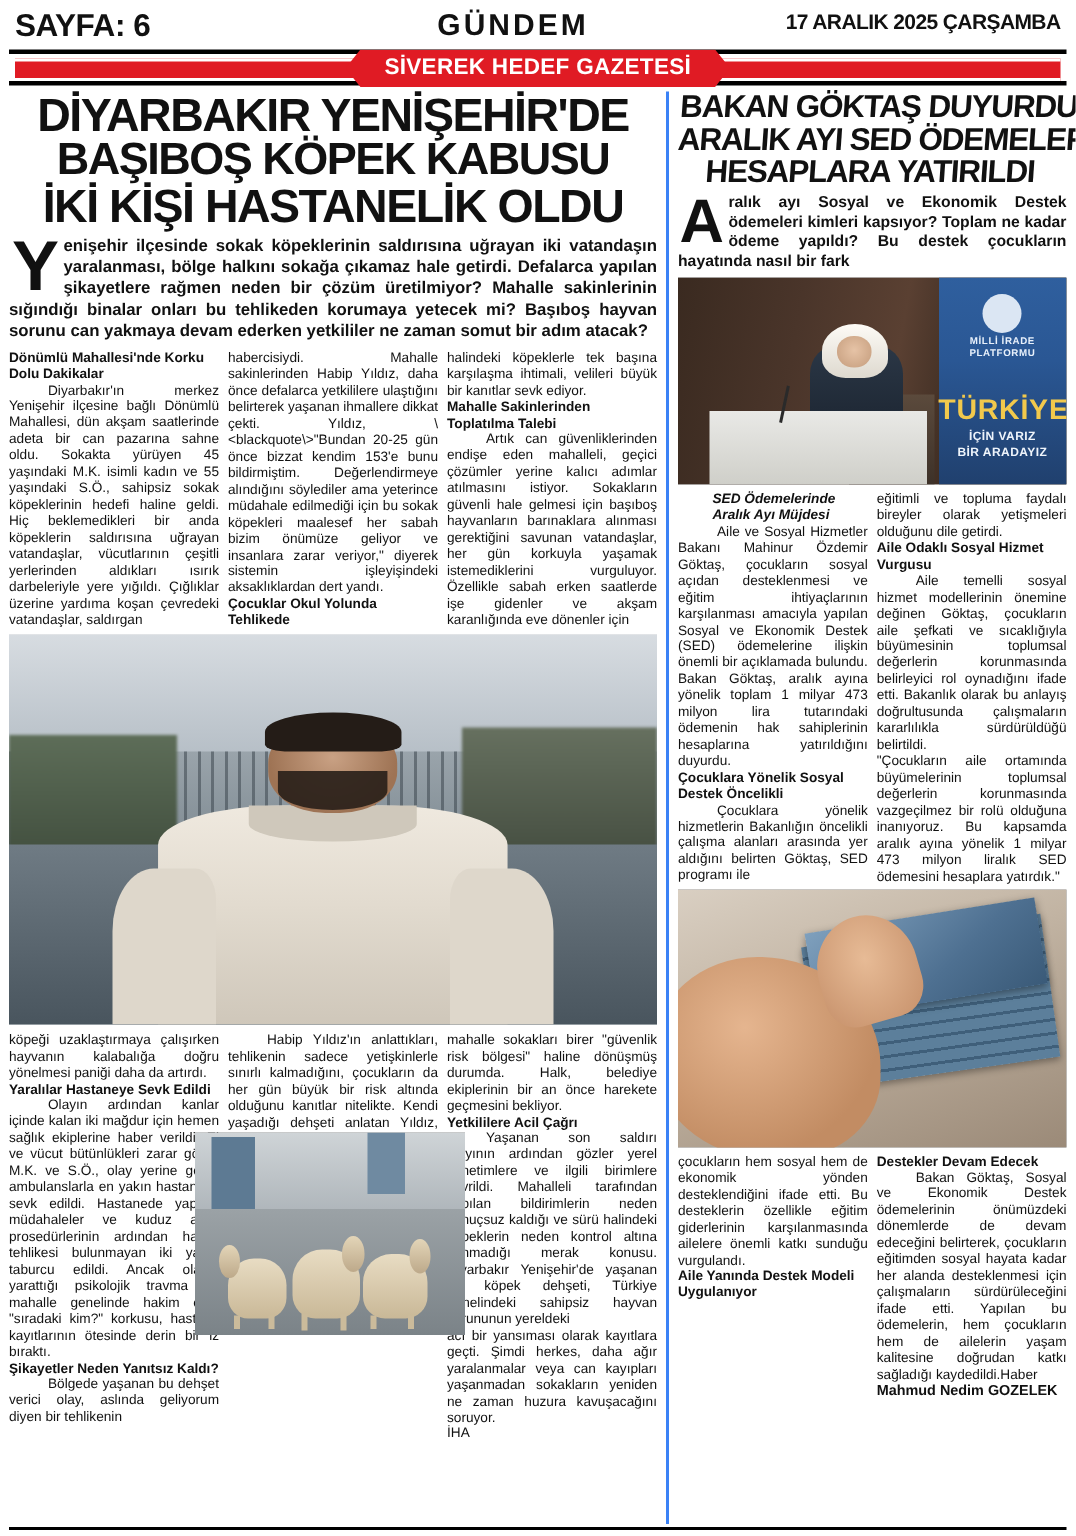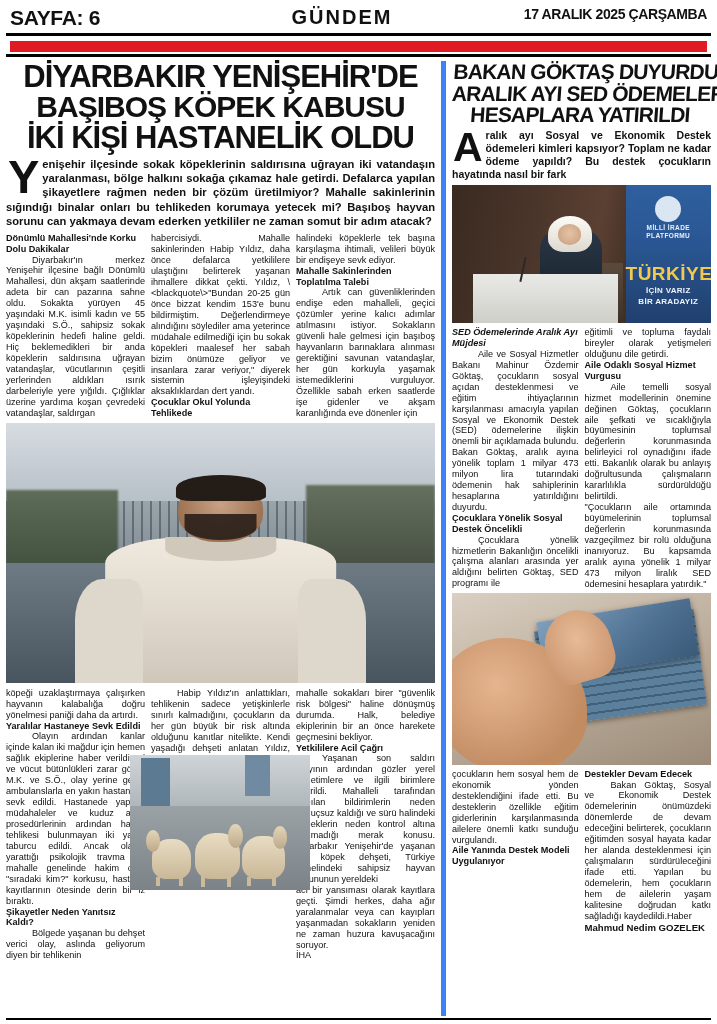"SİVEREK HEDEF GAZETESİ" div.ribbon { html: none -> <div>SİVEREK HEDEF GAZETESİ</div> }
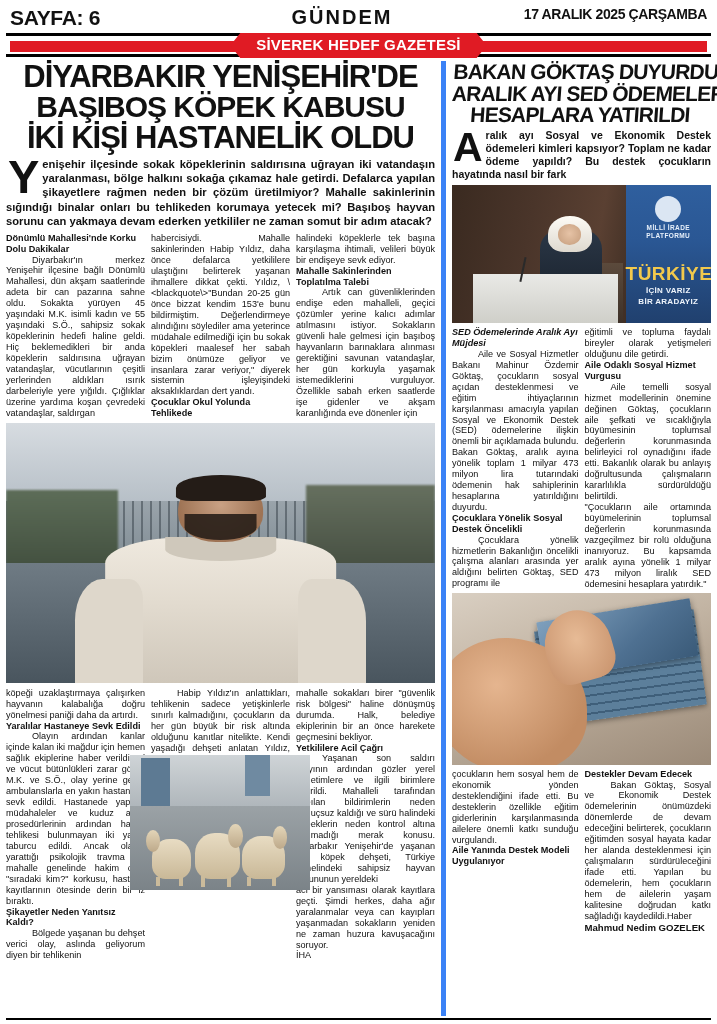"DİYARBAKIR YENİŞEHİR'DE" .left-pane { border-right: 5px solid #3b82f6 -> 2px solid #3b82f6 }
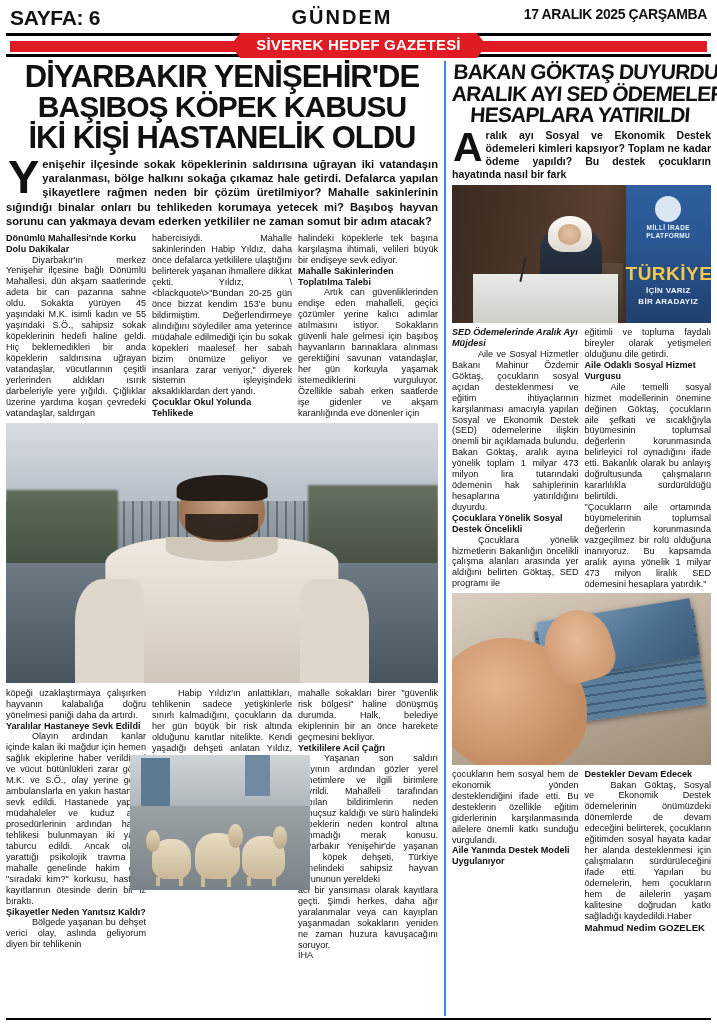"halindeki köpeklerle tek başına" div.body-txt { text: endişeye -> kanıtlar }
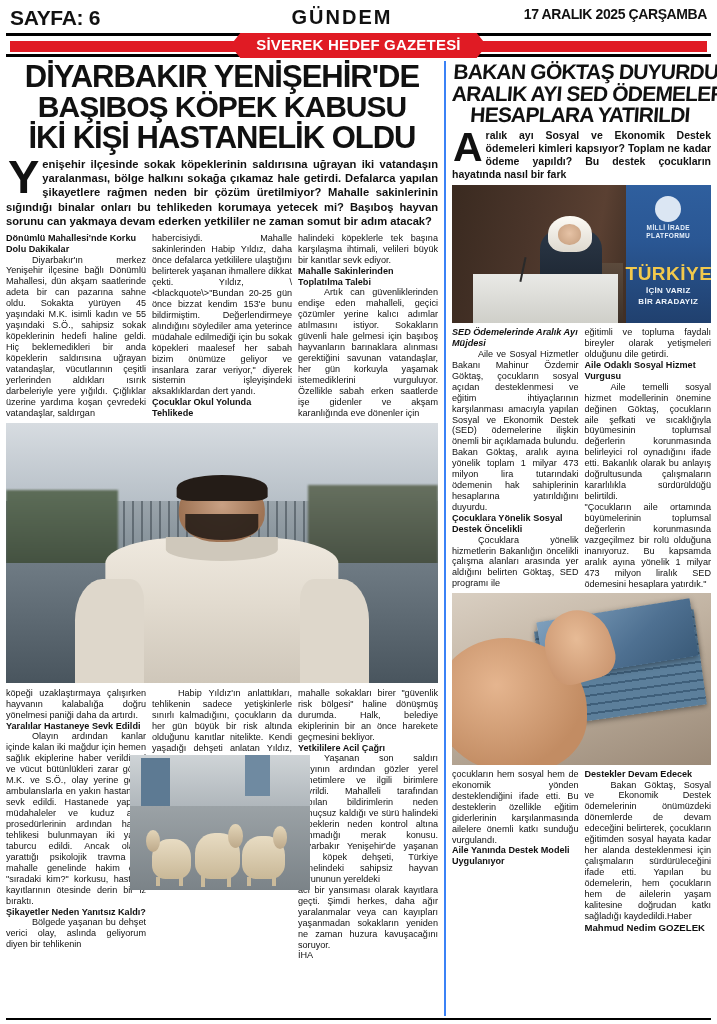"SED Ödemelerinde Aralık Ayı Müjdesi" .sub-i { margin-left: none -> 23px }
